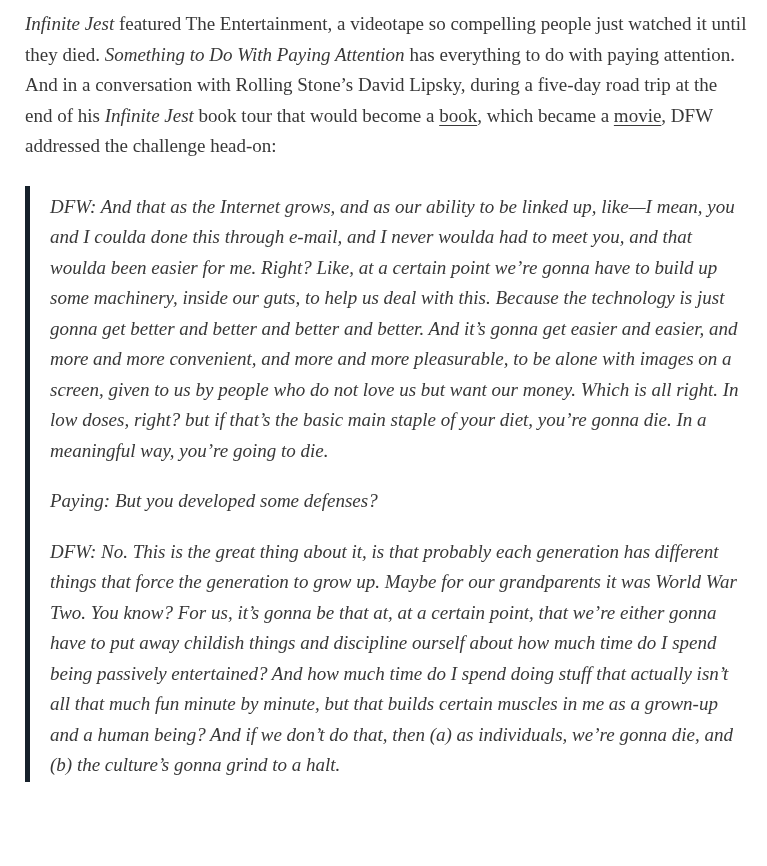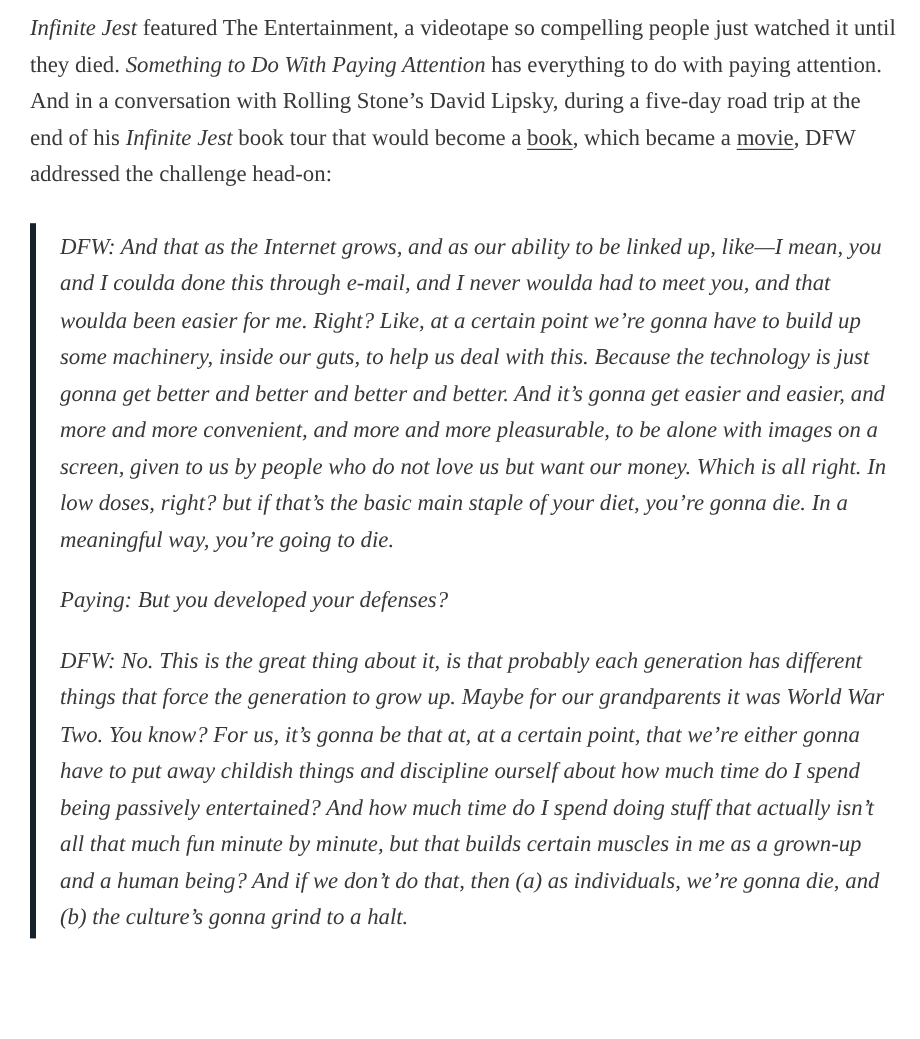"But you developed your defenses?" span.seg-italic { text: your -> some }
